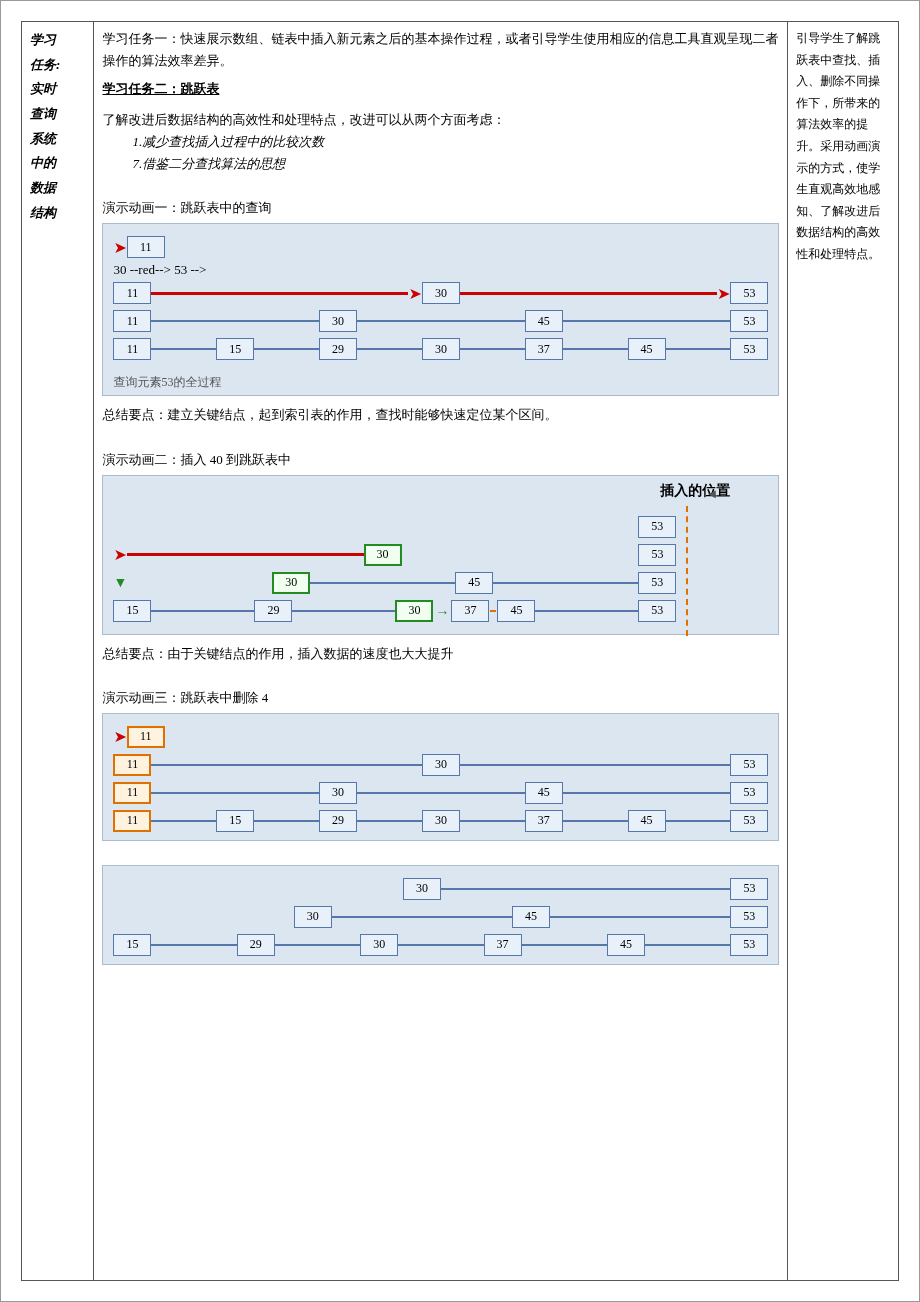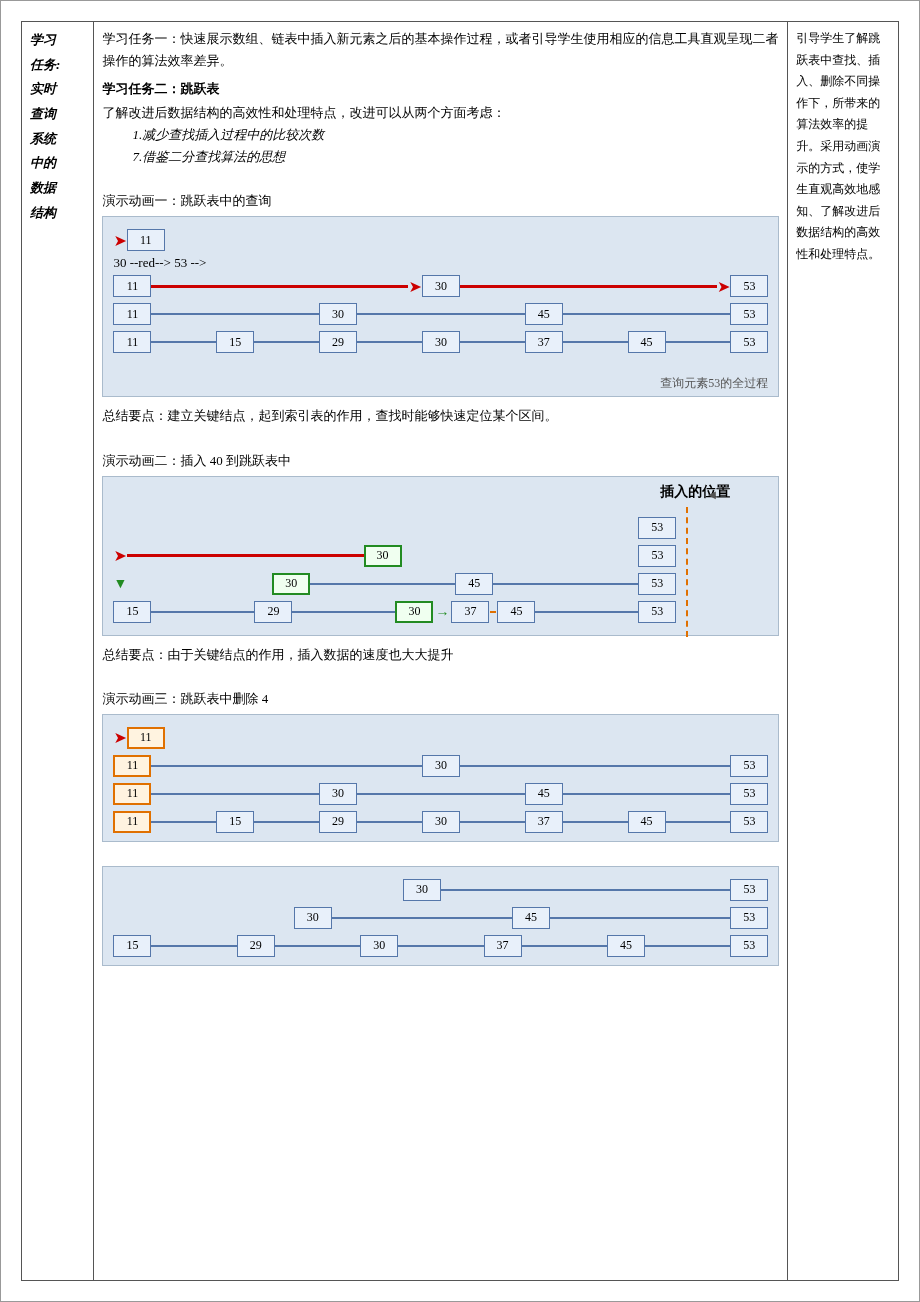"学习任务二：跳跃表" .task-title { margin-bottom: 4px -> 11px; text-decoration: none -> underline }
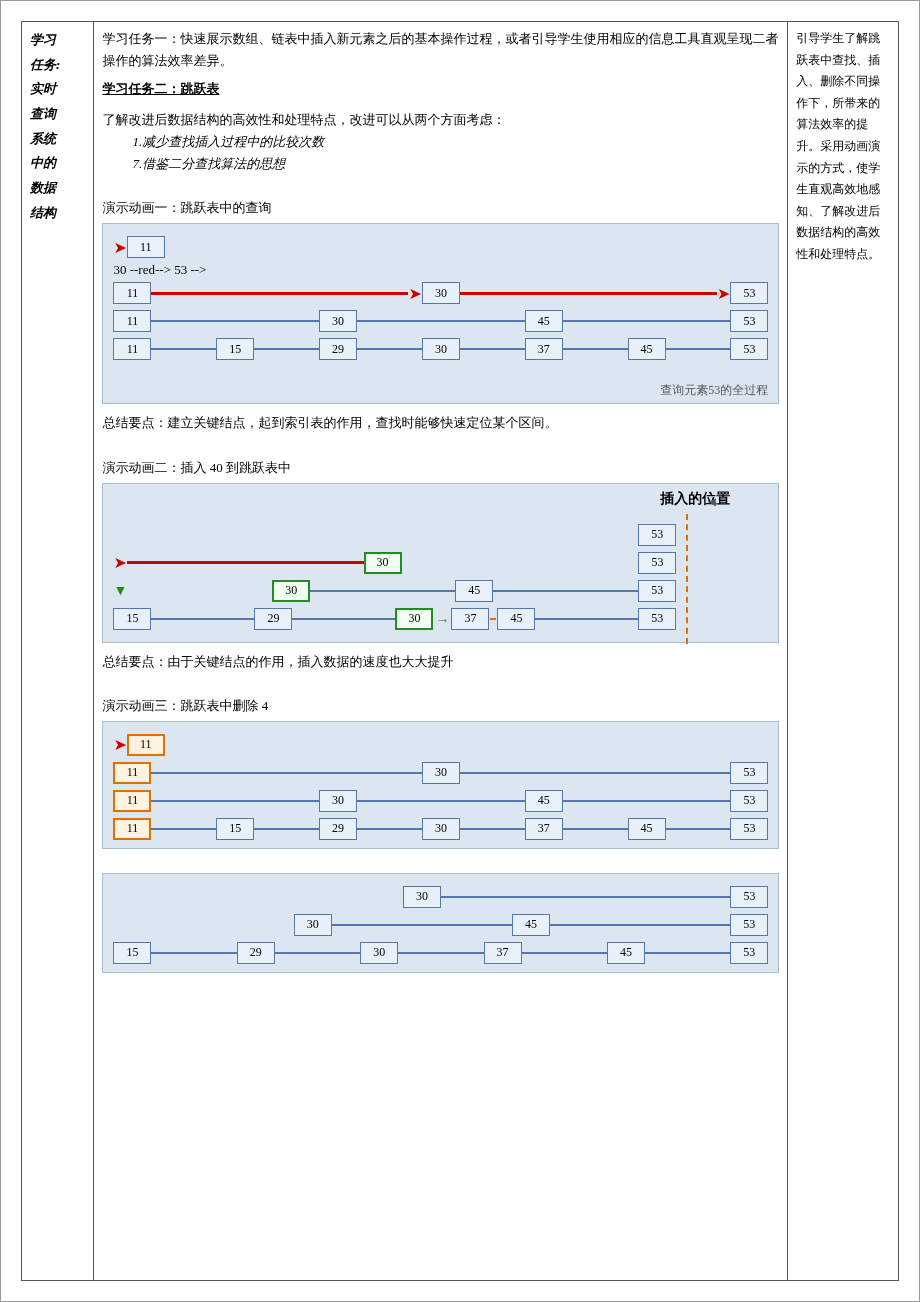"查询元素53的全过程" .diagram-caption { margin-top: 20px -> 12px; text-align: right -> left }
